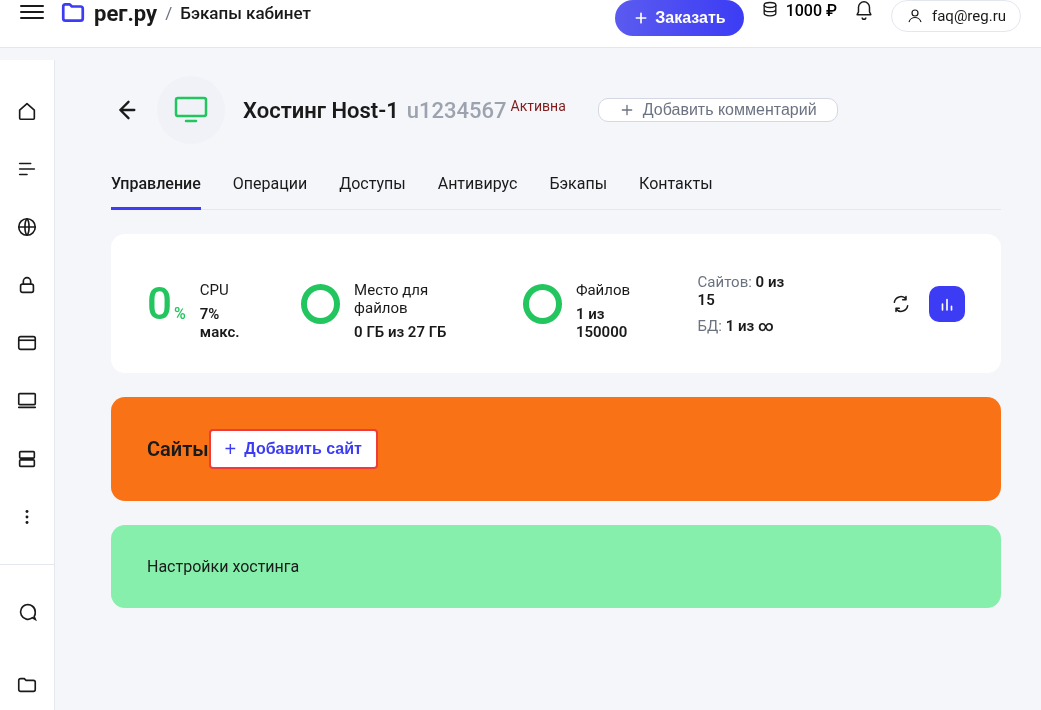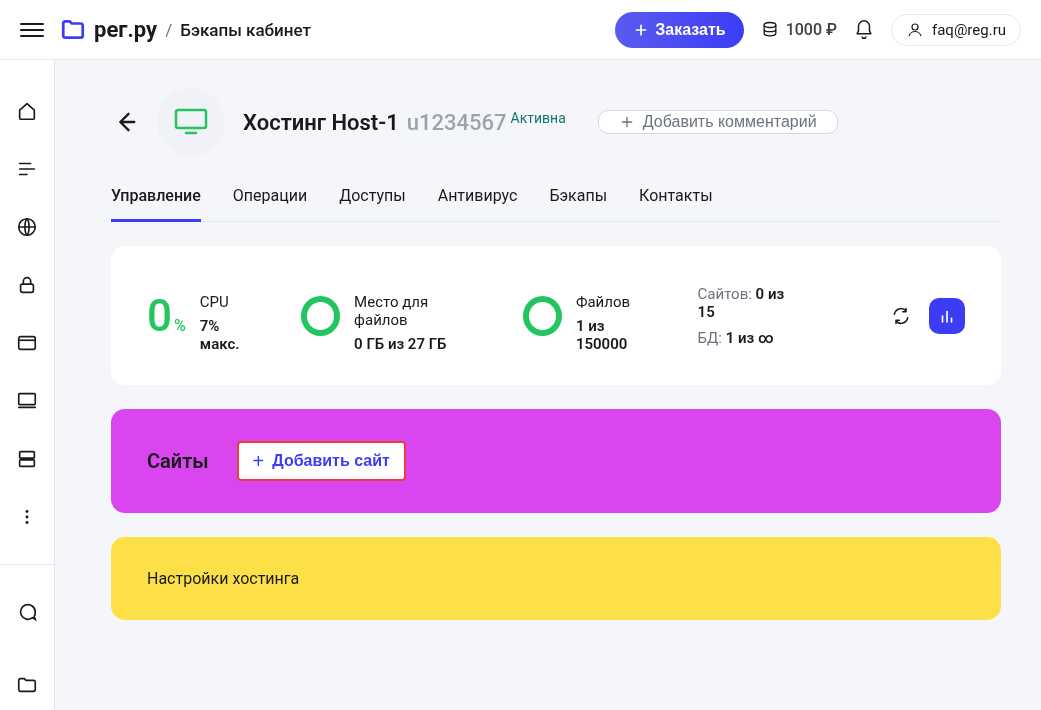"рег.ру" .header { align-items: center -> flex-start; height: 60px -> 48px; padding: 8px 20px -> 0 20px }
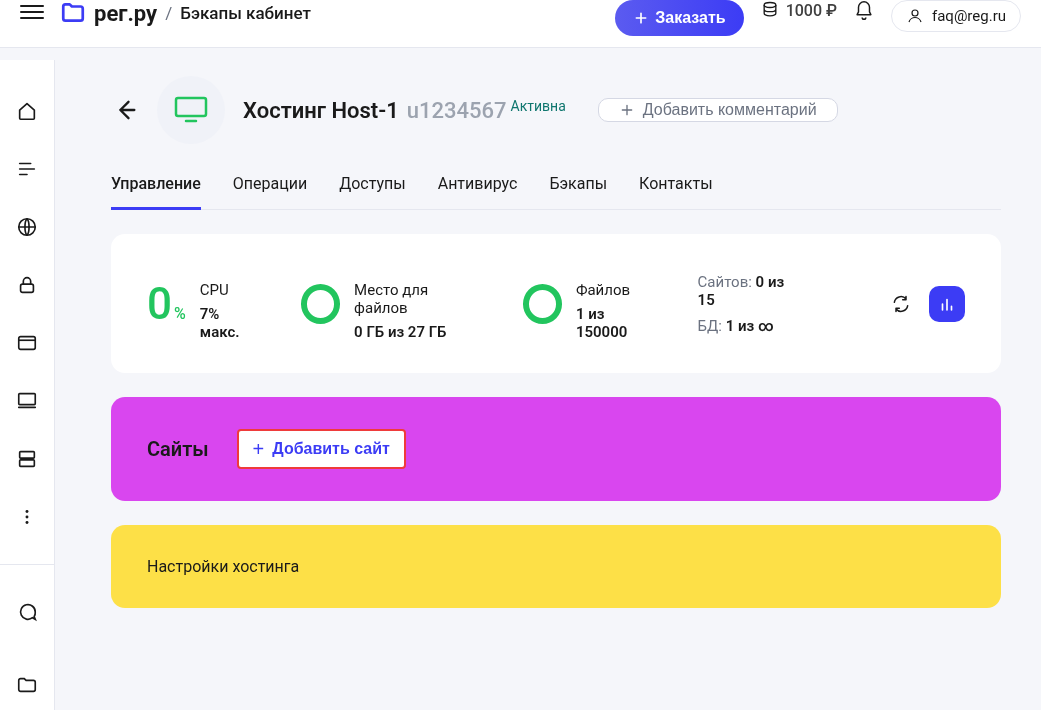"1000 ₽" .balance { color: #404040 -> #000000 }
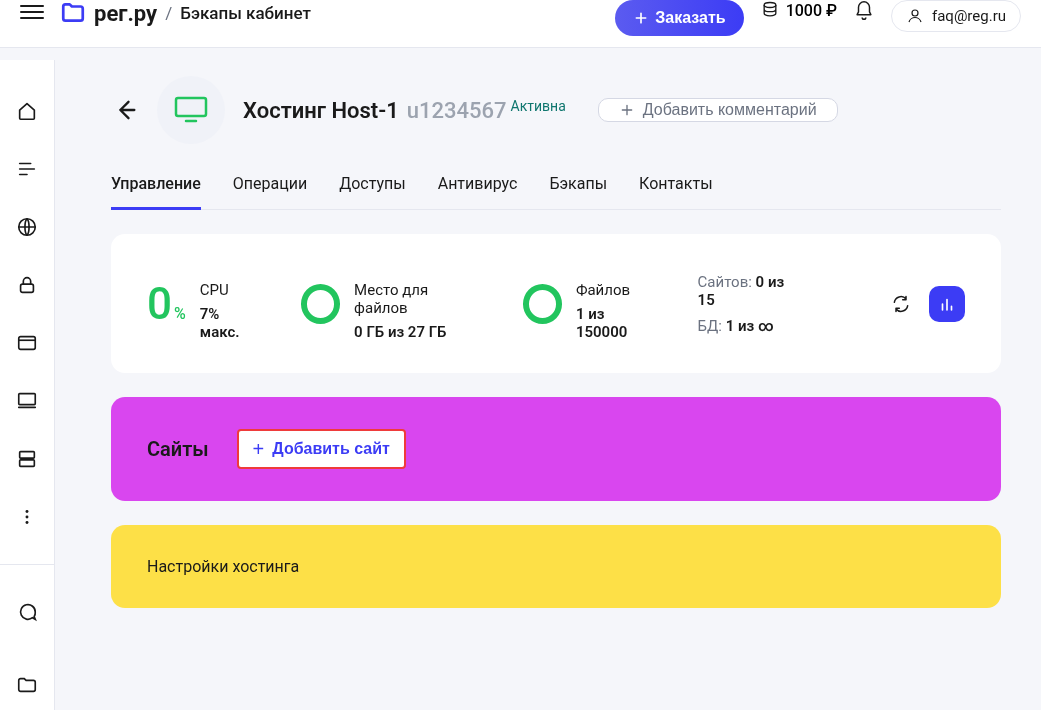"Активна" .status { color: #0f766e -> #7f1d1d }
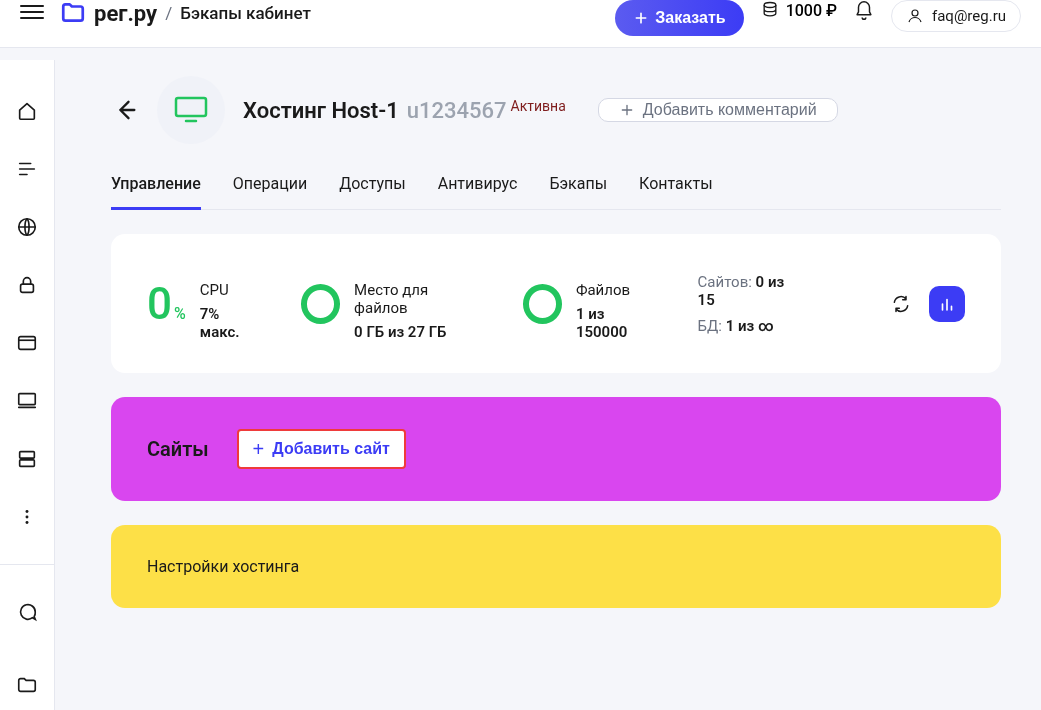"Сайты" .sites-card { background: #d946ef -> #f97316; gap: 28px -> none }
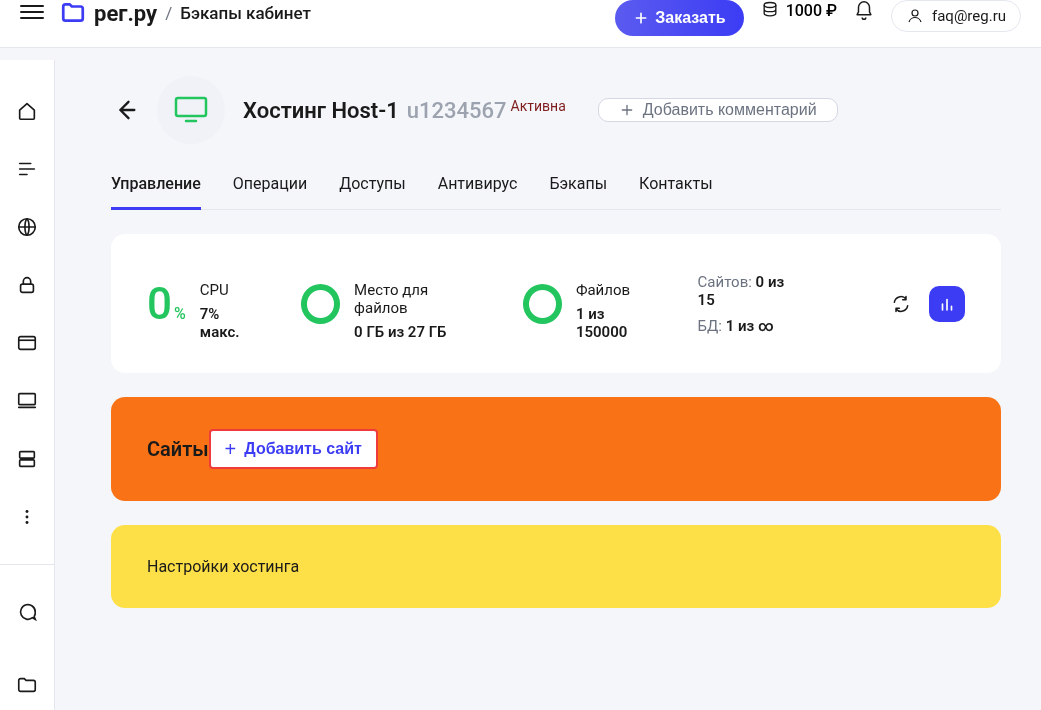"Настройки хостинга" .settings-card { background: #fde047 -> #86efac }
